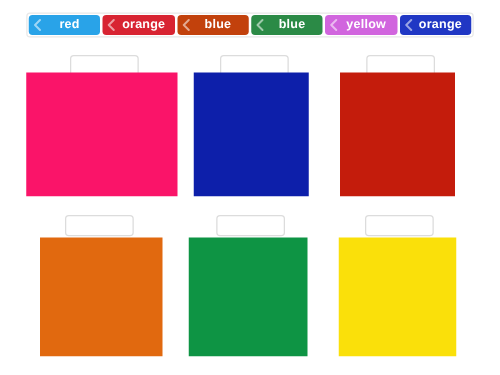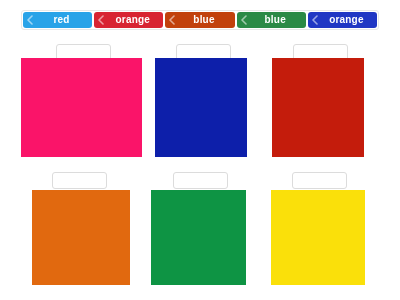"yellow" div.word-tile { html: none -> <div> <span> <svg> <path></path> </svg> </span> <span>yellow</span> </div> }
